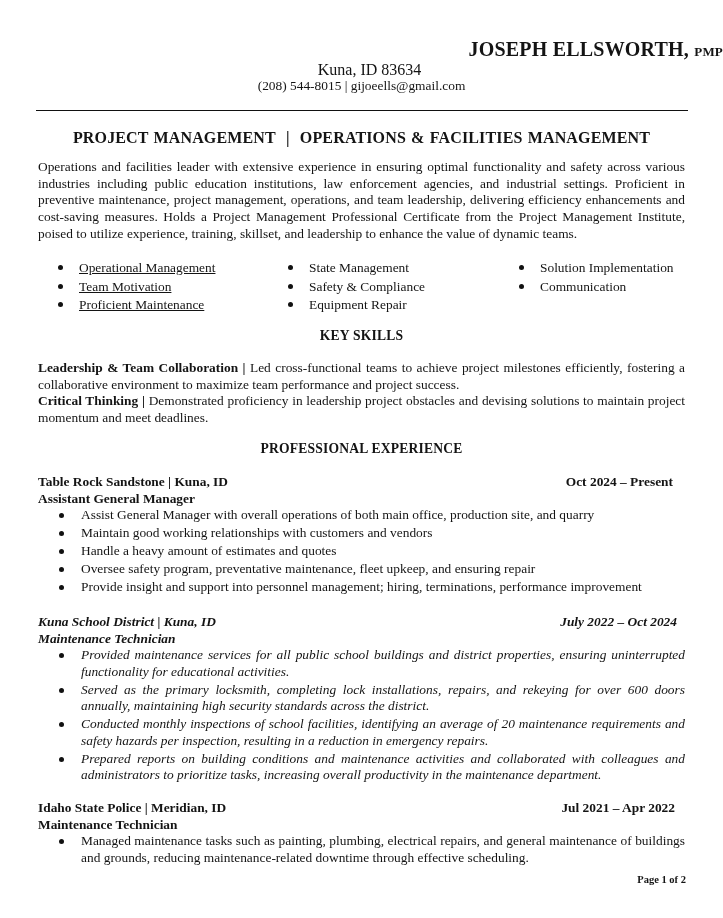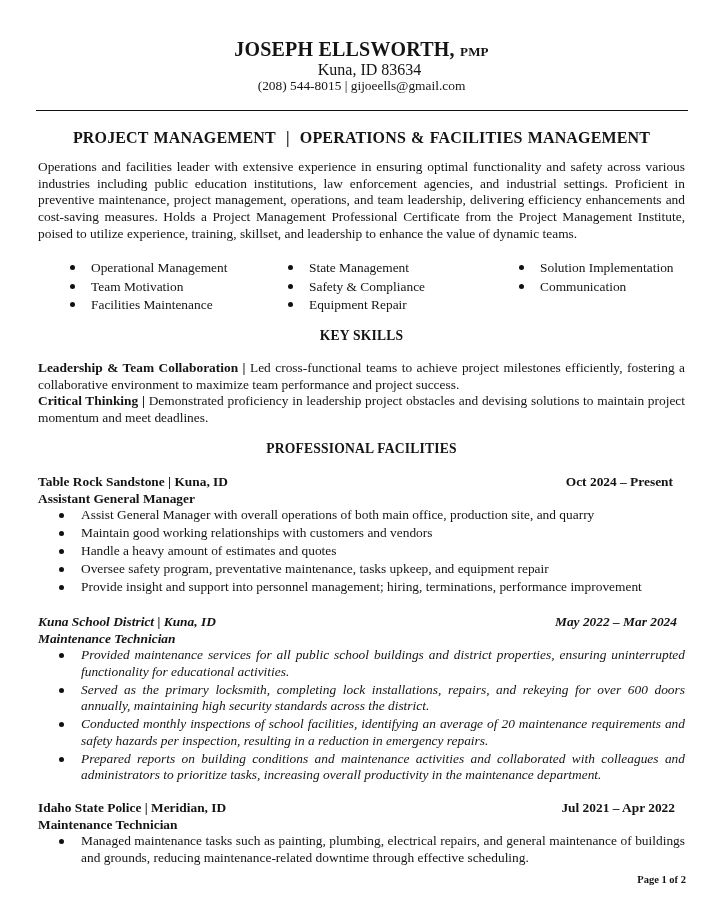"JOSEPH ELLSWORTH, PMP" #name { text-align: none -> right }
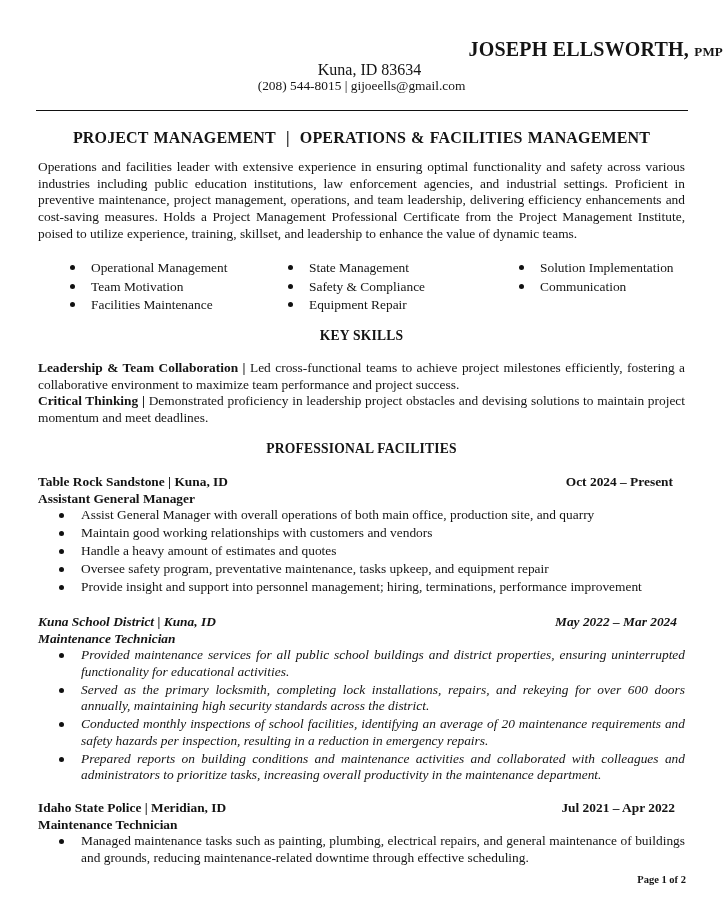"Operational Management" div.skills-col { left: 12px -> 0; text-decoration: none -> underline }
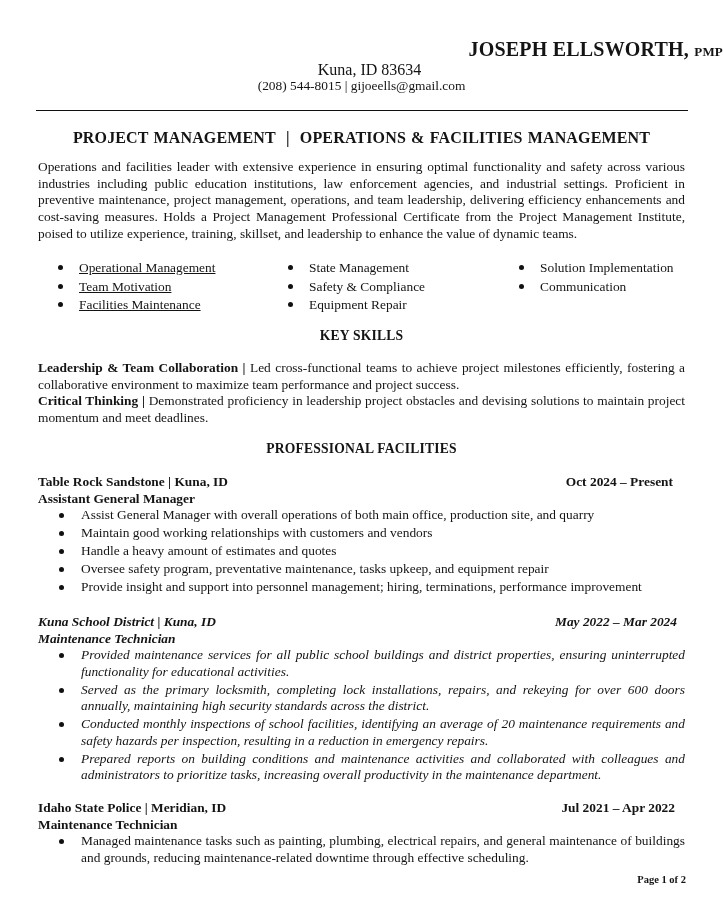"Facilities Maintenance" span { text: Facilities -> Proficient }
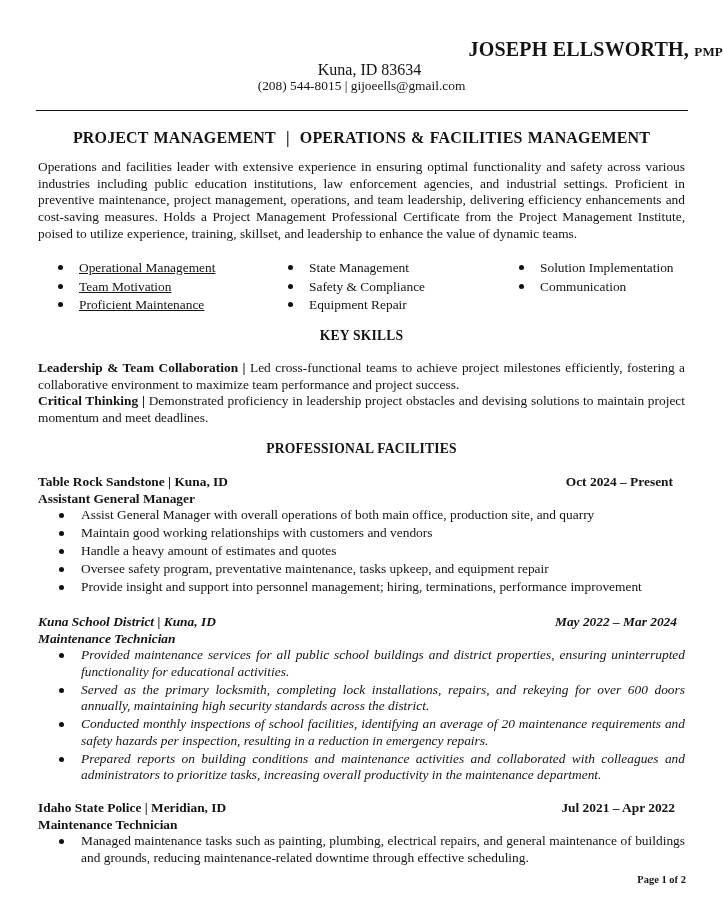"PROFESSIONAL FACILITIES" div.abs { text: FACILITIES -> EXPERIENCE }
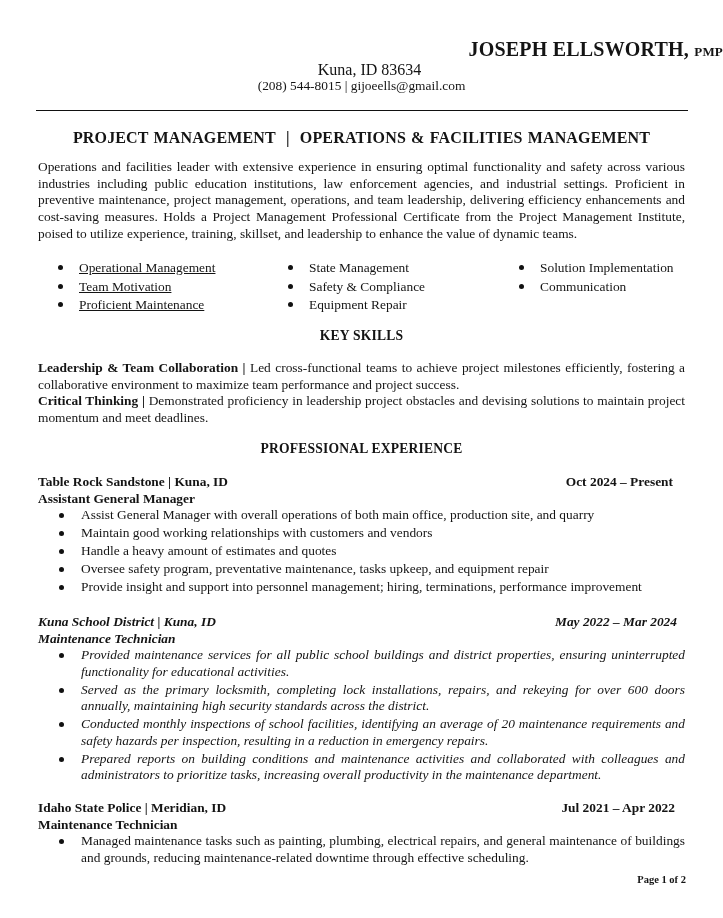"Oversee safety program, preventative" span { text: tasks upkeep, and equipment -> fleet upkeep, and ensuring }
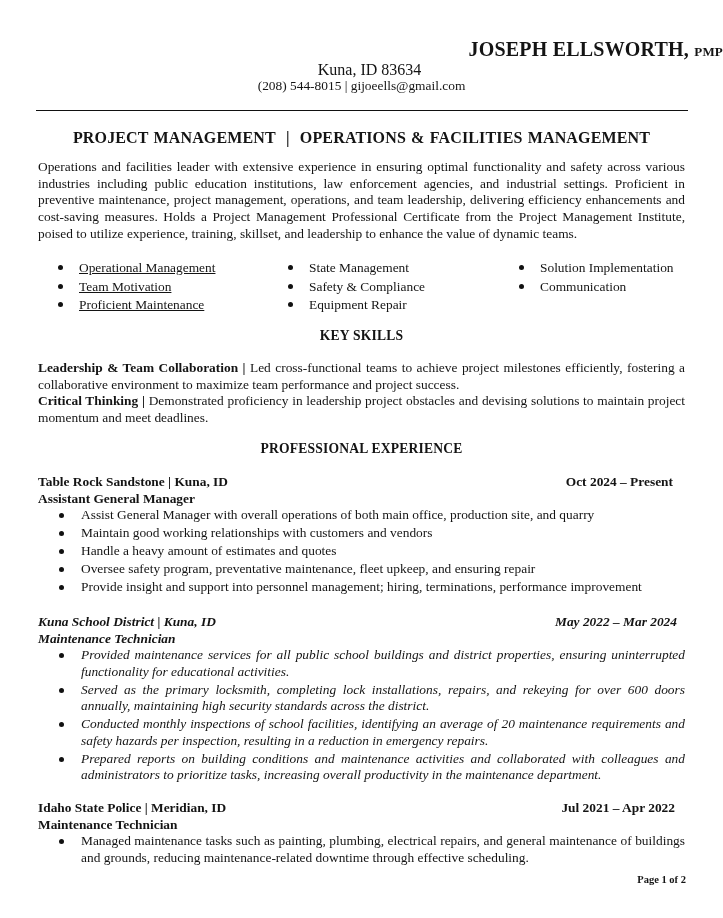"May 2022 – Mar 2024" span.dates { text: May 2022 – Mar -> July 2022 – Oct }
